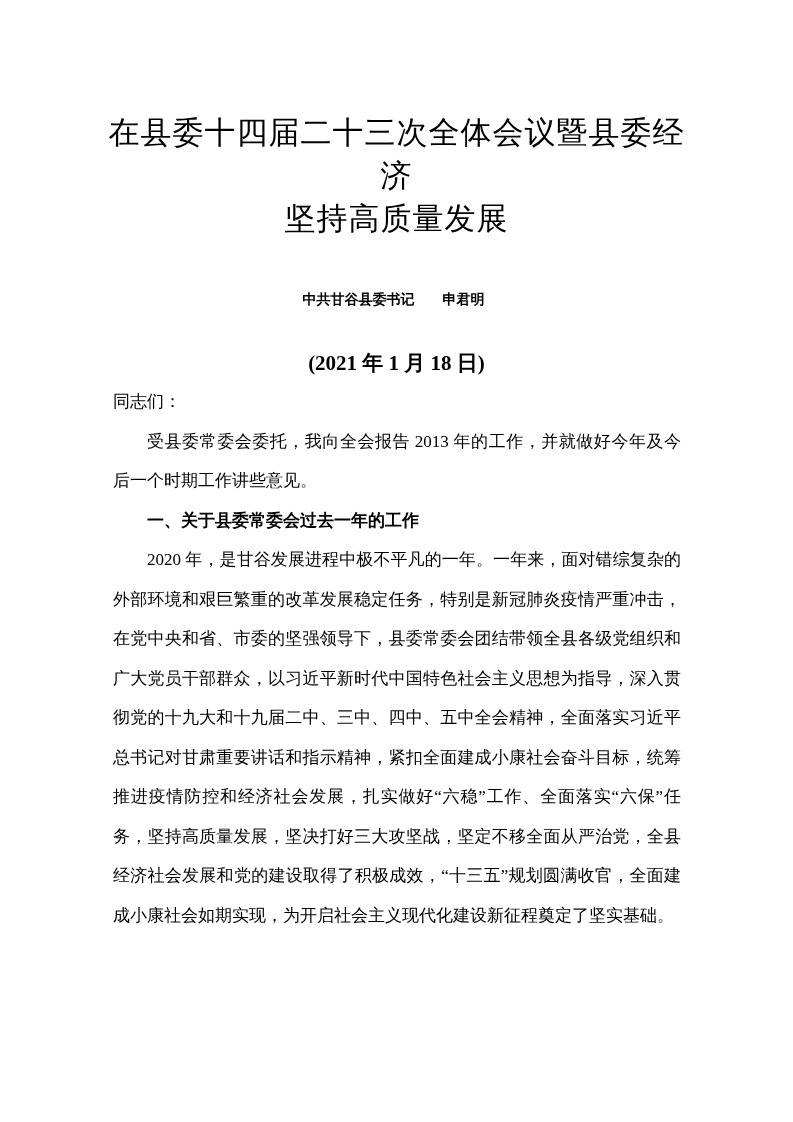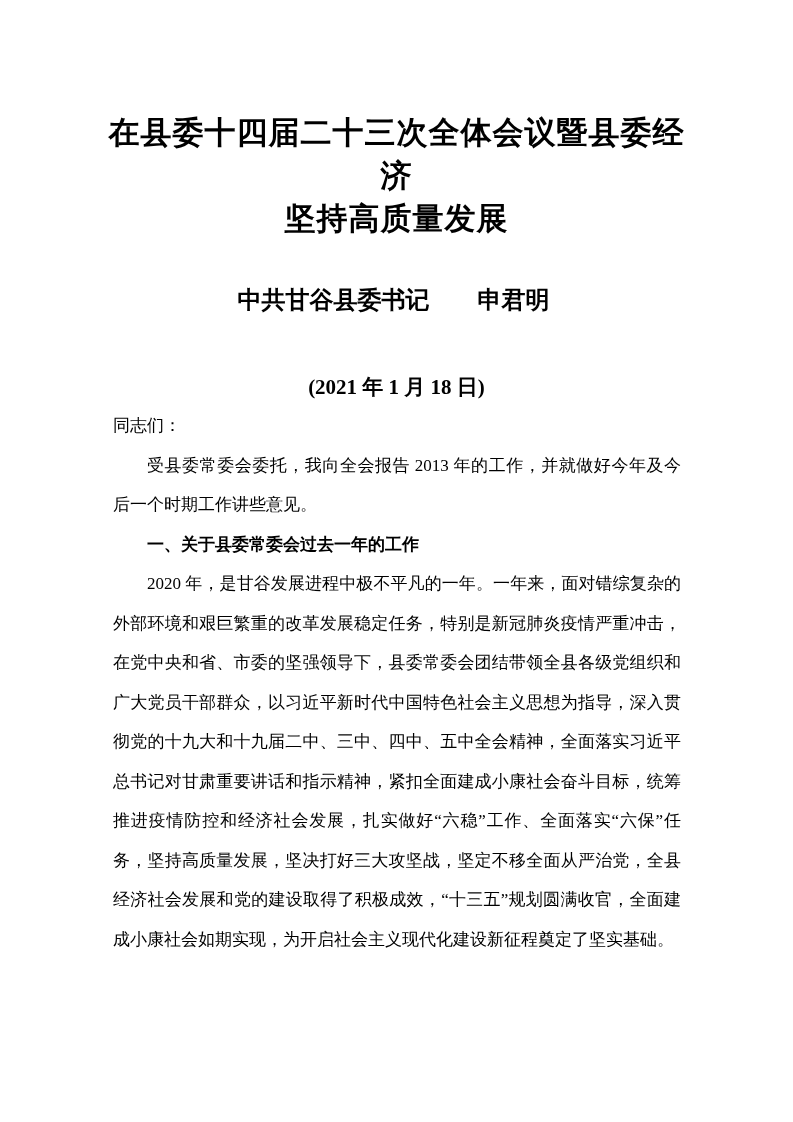"在县委十四届二十三次全体会议暨县委经济" .doc-title { font-weight: bold -> normal }
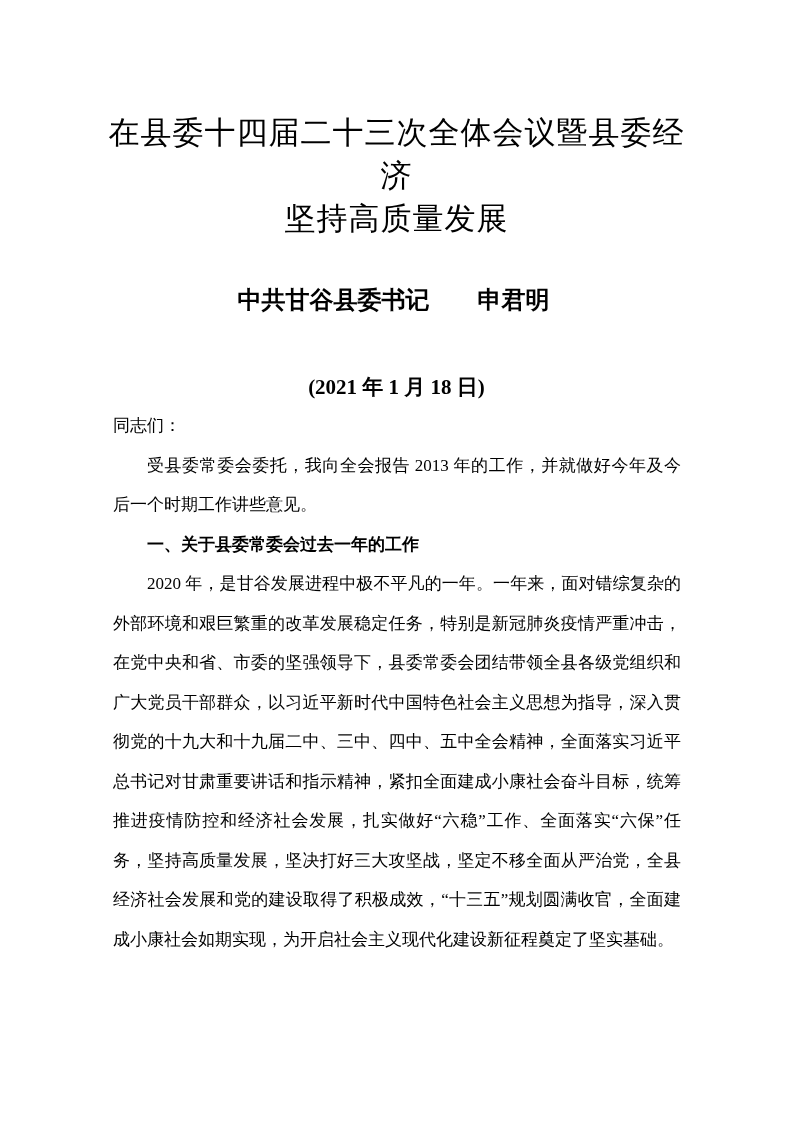"中共甘谷县委书记 申君明" .byline { font-size: 24px -> 14px }
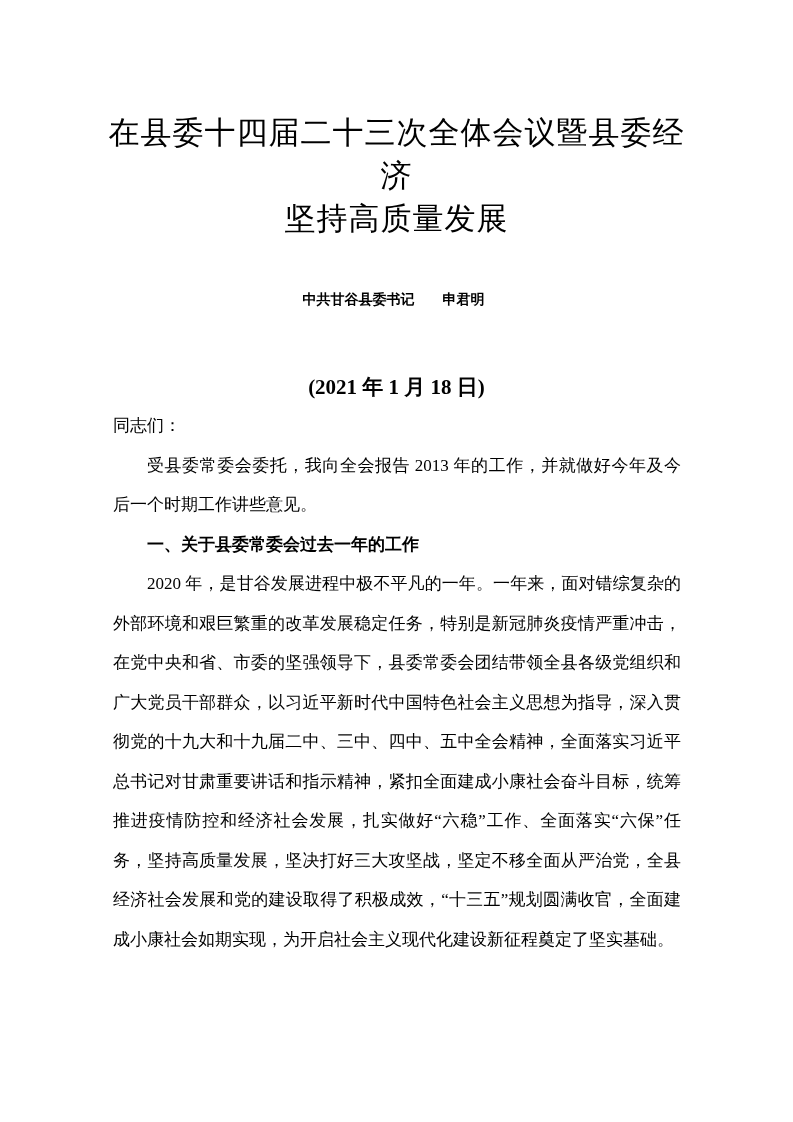"(2021 年 1 月 18" .dateline { margin: 57px 0 0 0 -> 33px 0 0 0 }
